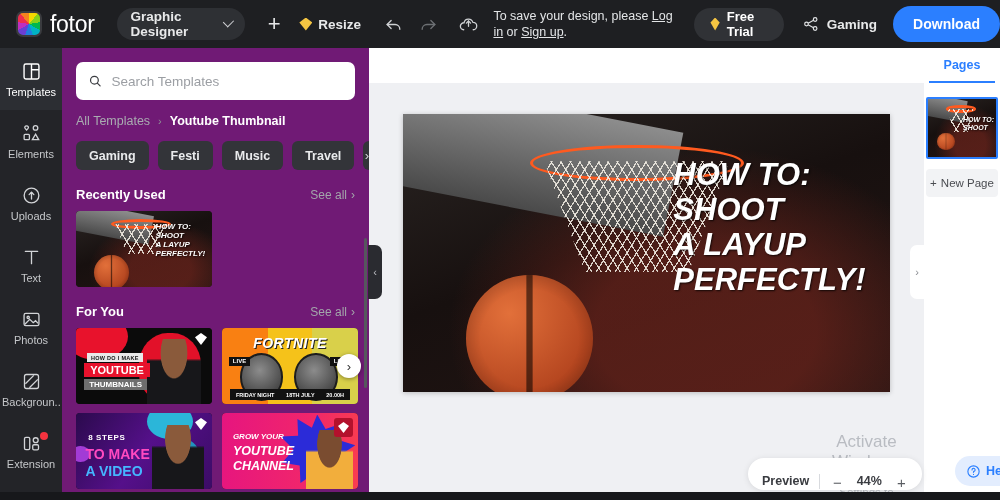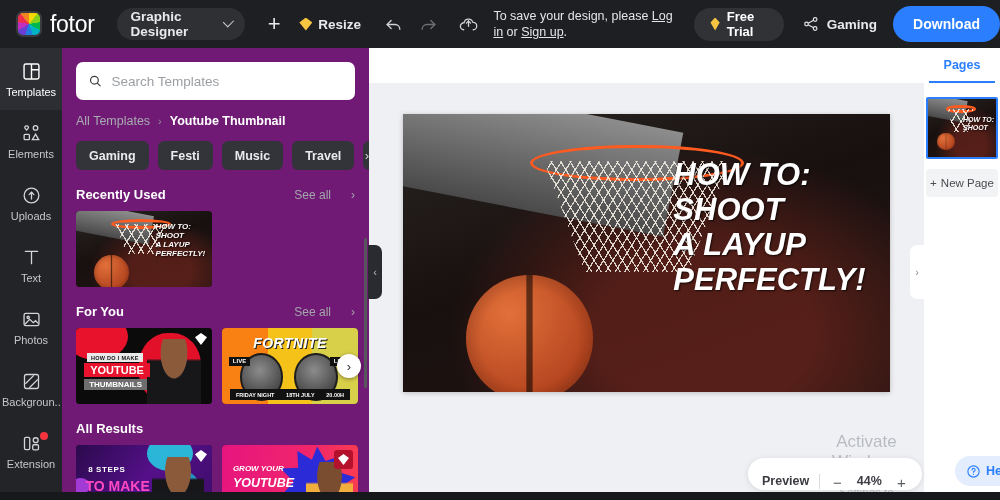"See all" .see-all { gap: 20px -> 4px }
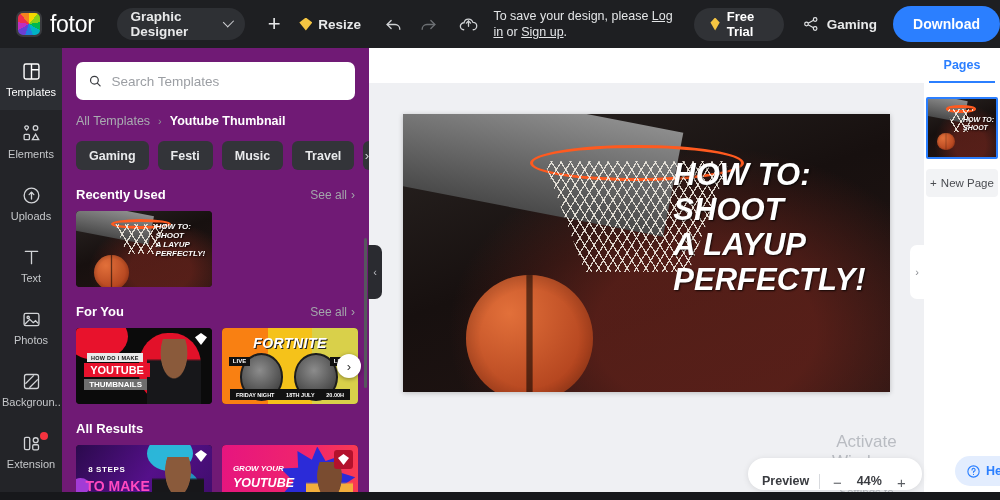"All Results" div.sec-head { html: <div> <span>All Results</span> </div> -> none }
